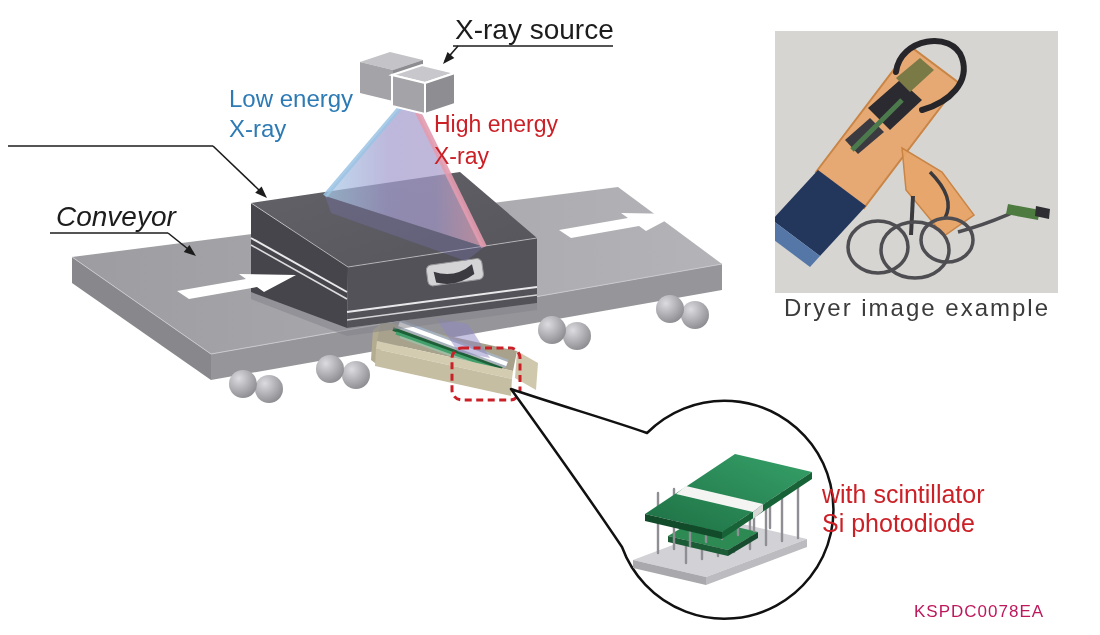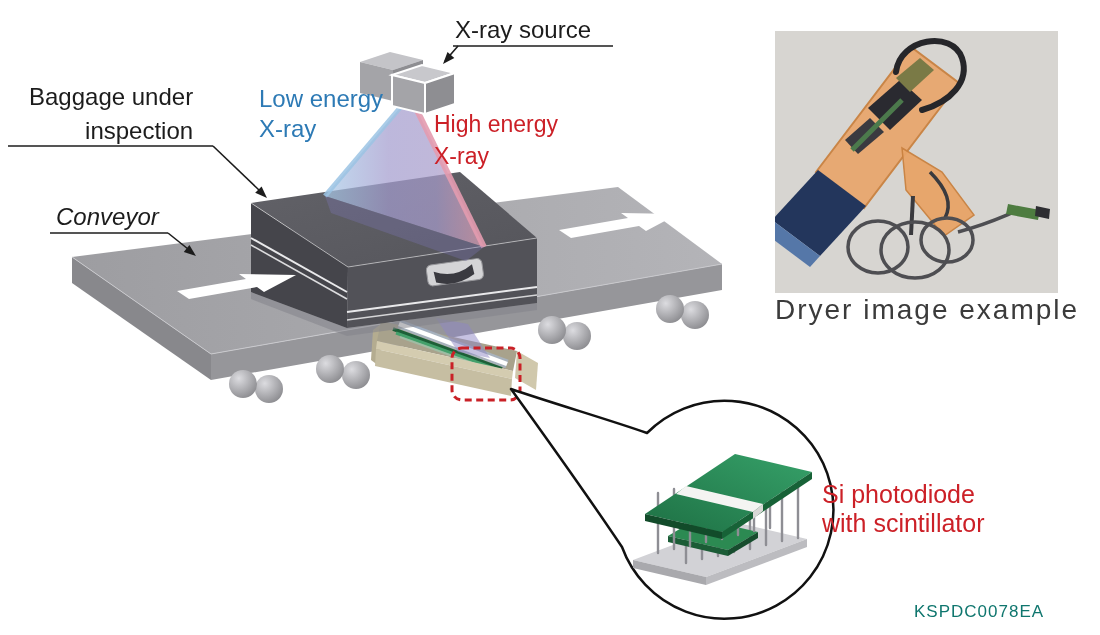"X-ray source" .lbl-black { font-size: 24px -> 28px; text-align: right -> none }
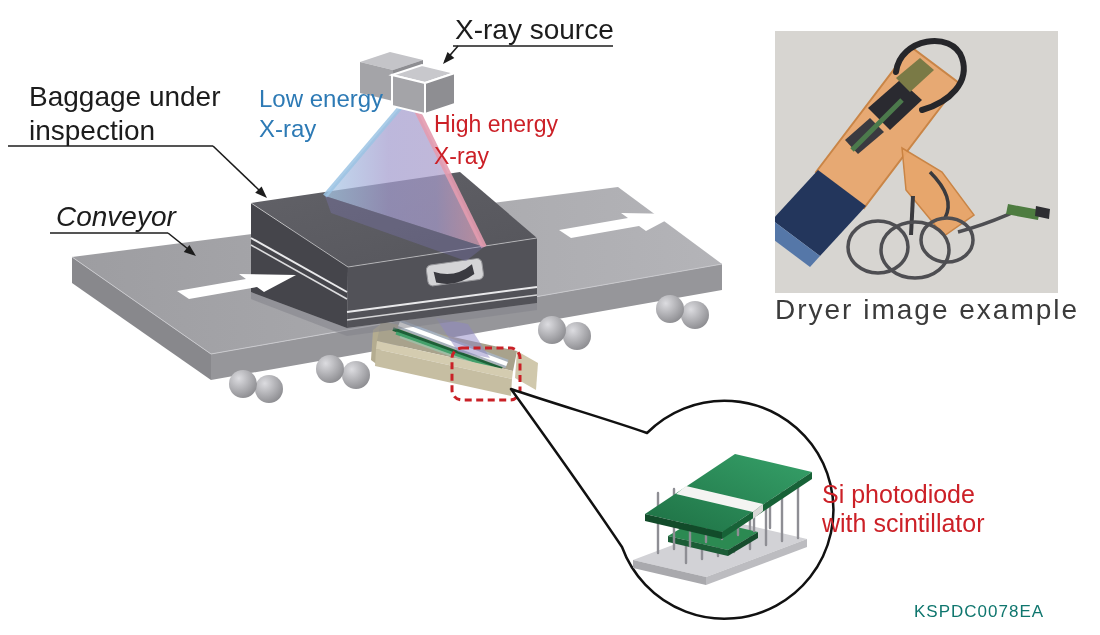"Baggage under" div.lbl { html: <div> <div>Baggage under</div> <div>inspection</div> </div> -> none }
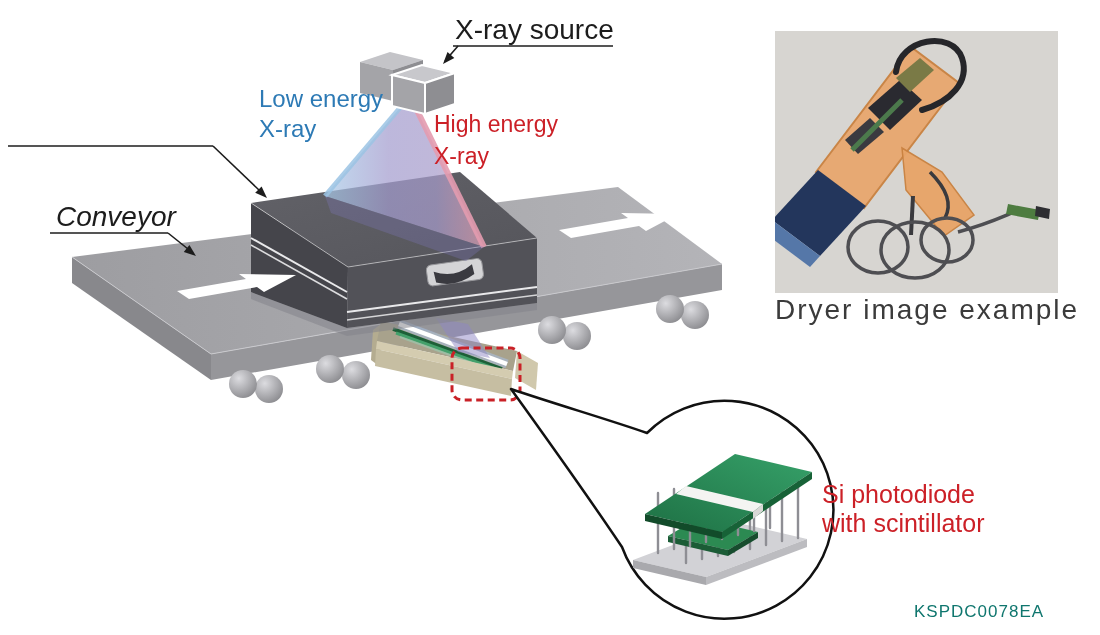"Low energy" .lbl-blue { margin-left: 30px -> none }
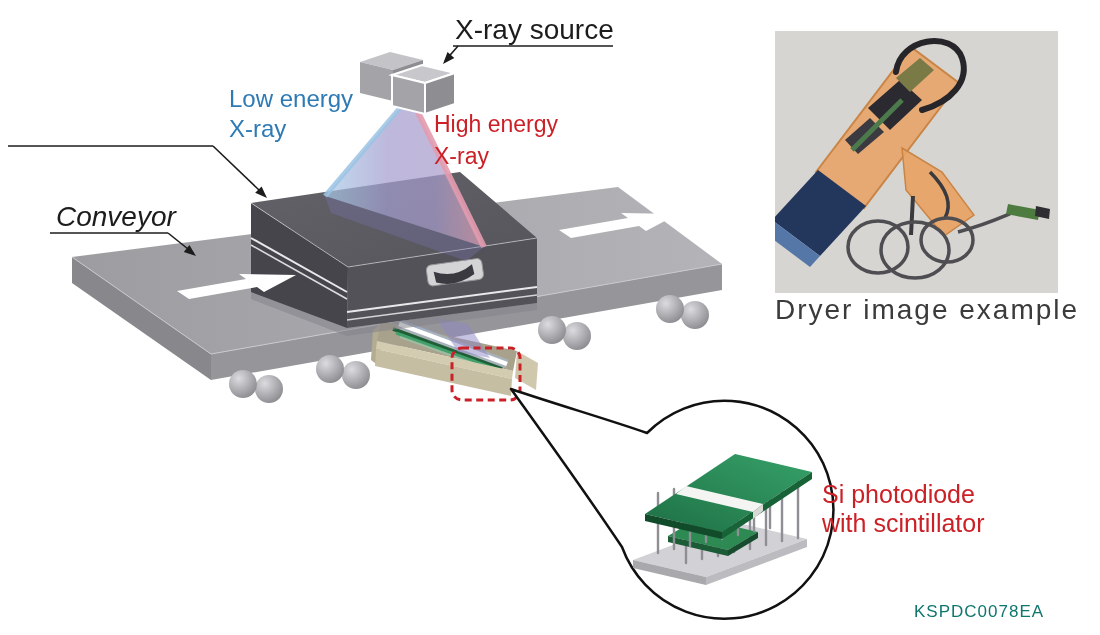"Dryer image example" #photo-caption { font-size: 28px -> 24px }
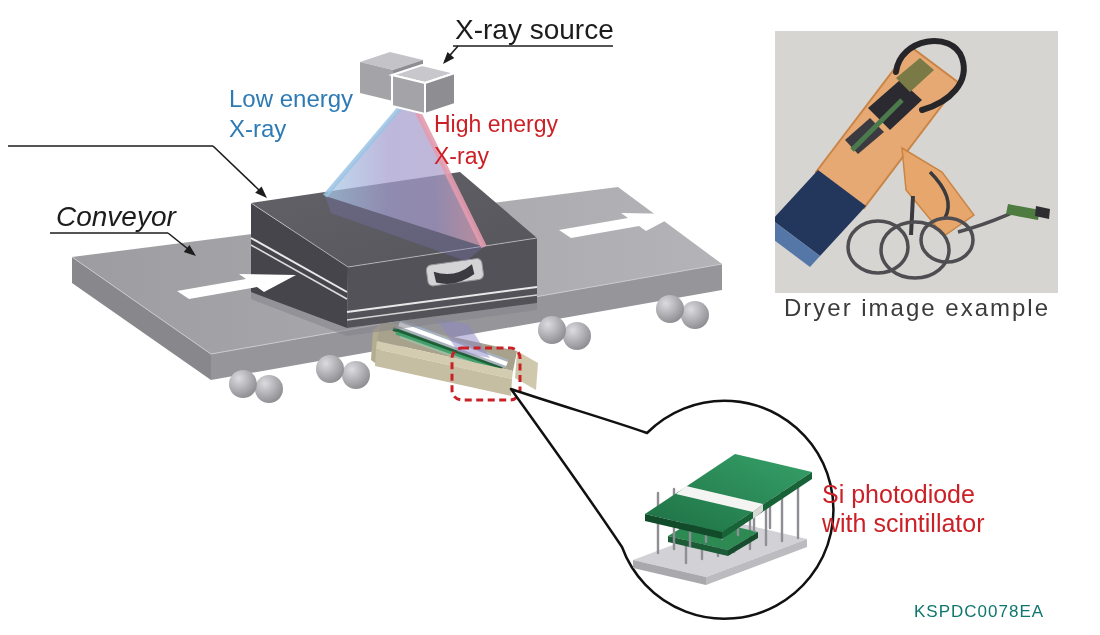"Si photodiode" div { order: before "with scintillator" -> after "with scintillator" }
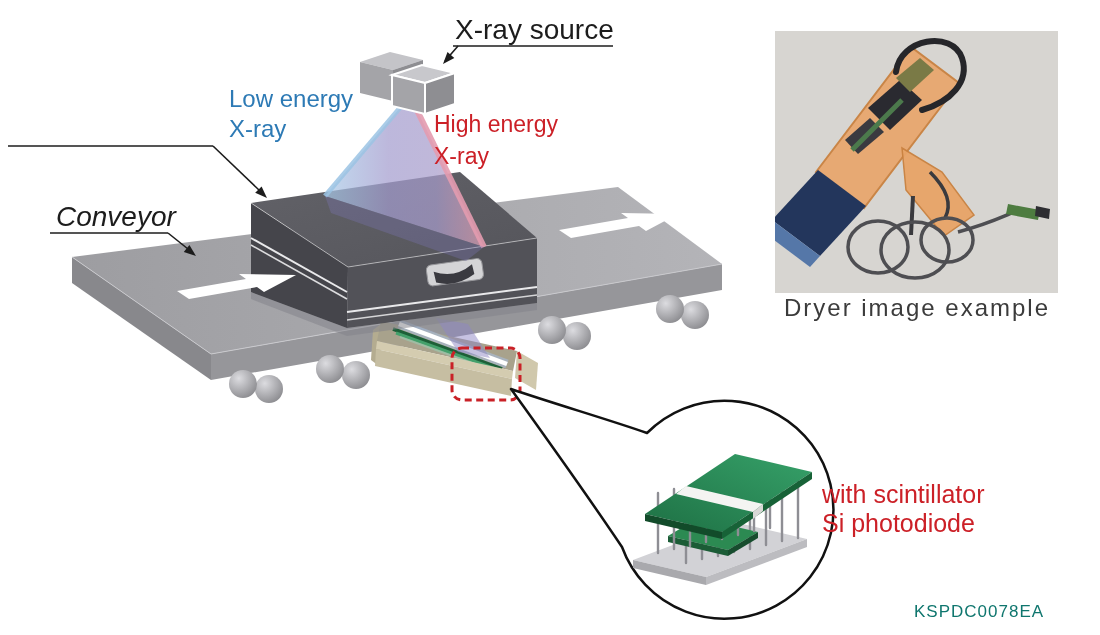"KSPDC0078EA" #doc-code { color: #0f766e -> #be185d }
